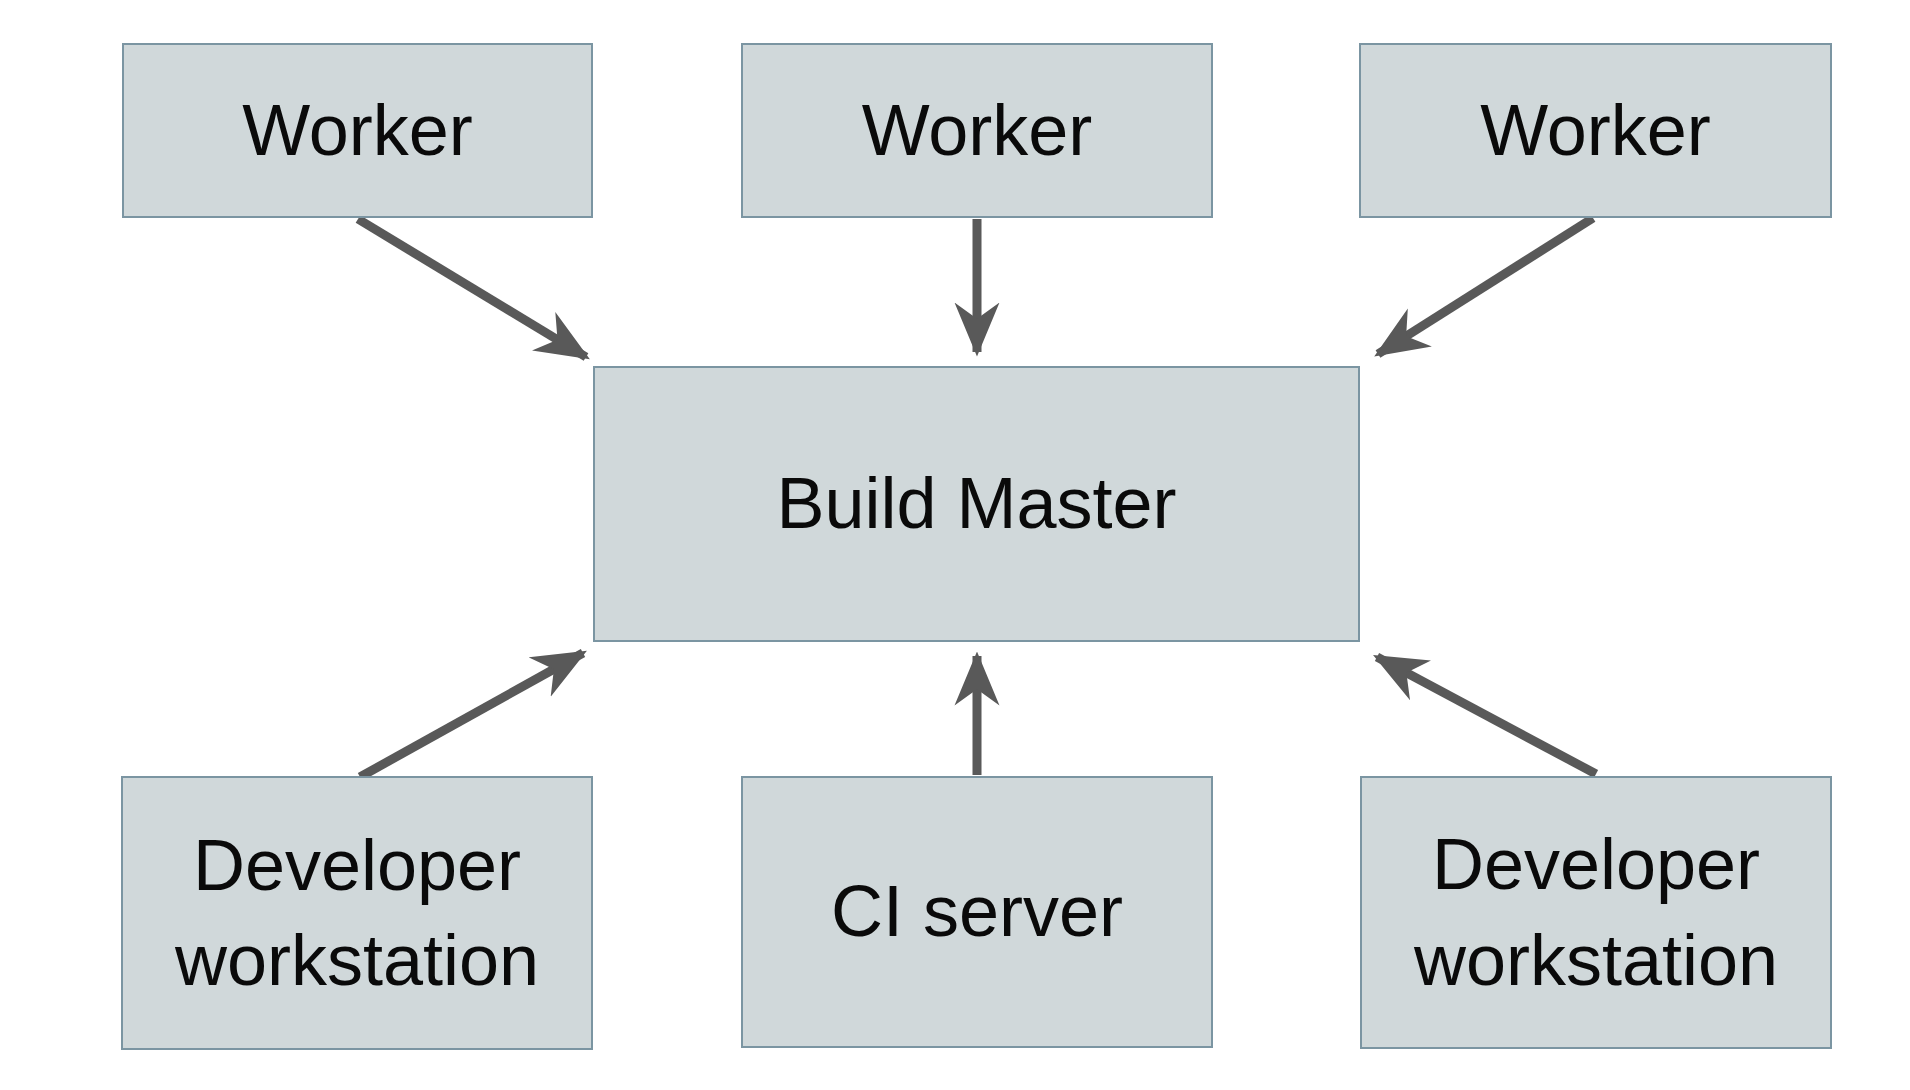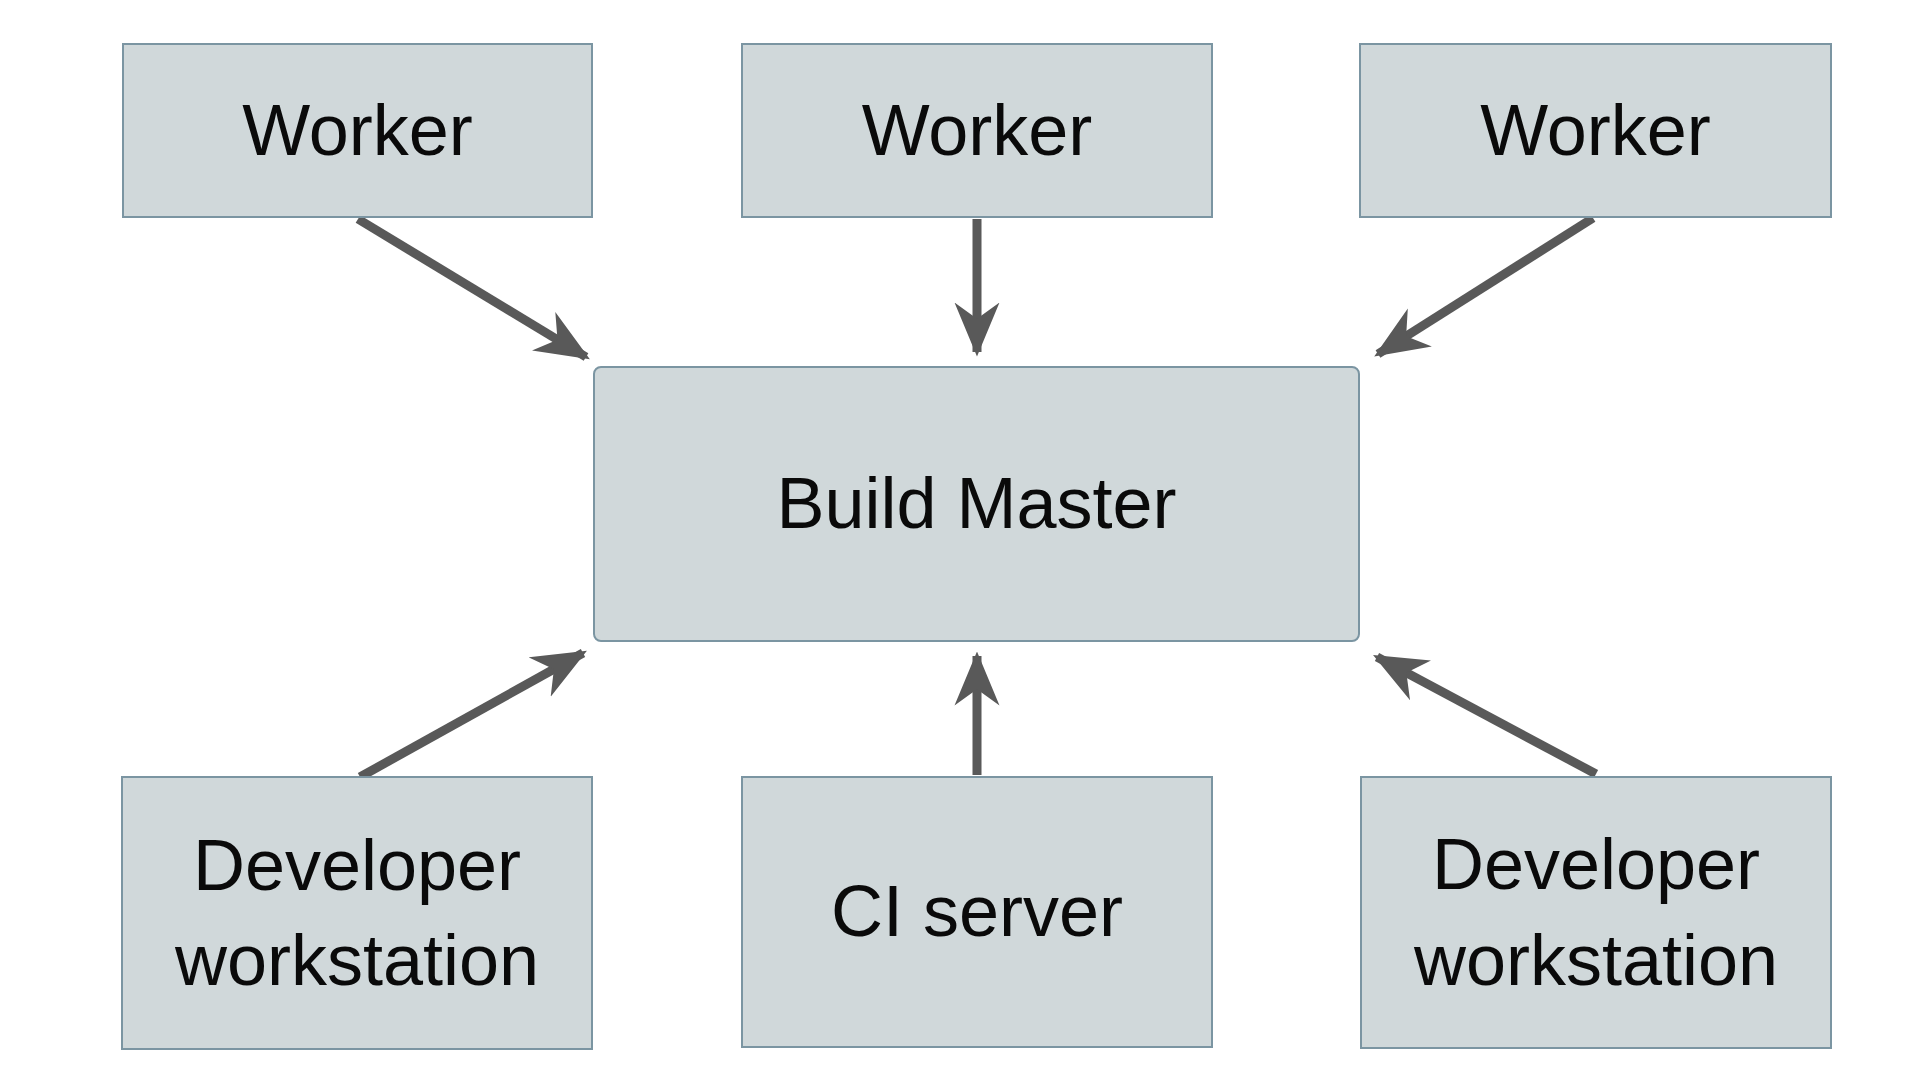"Build Master" .node-build-master { border-radius: 8px -> none }
